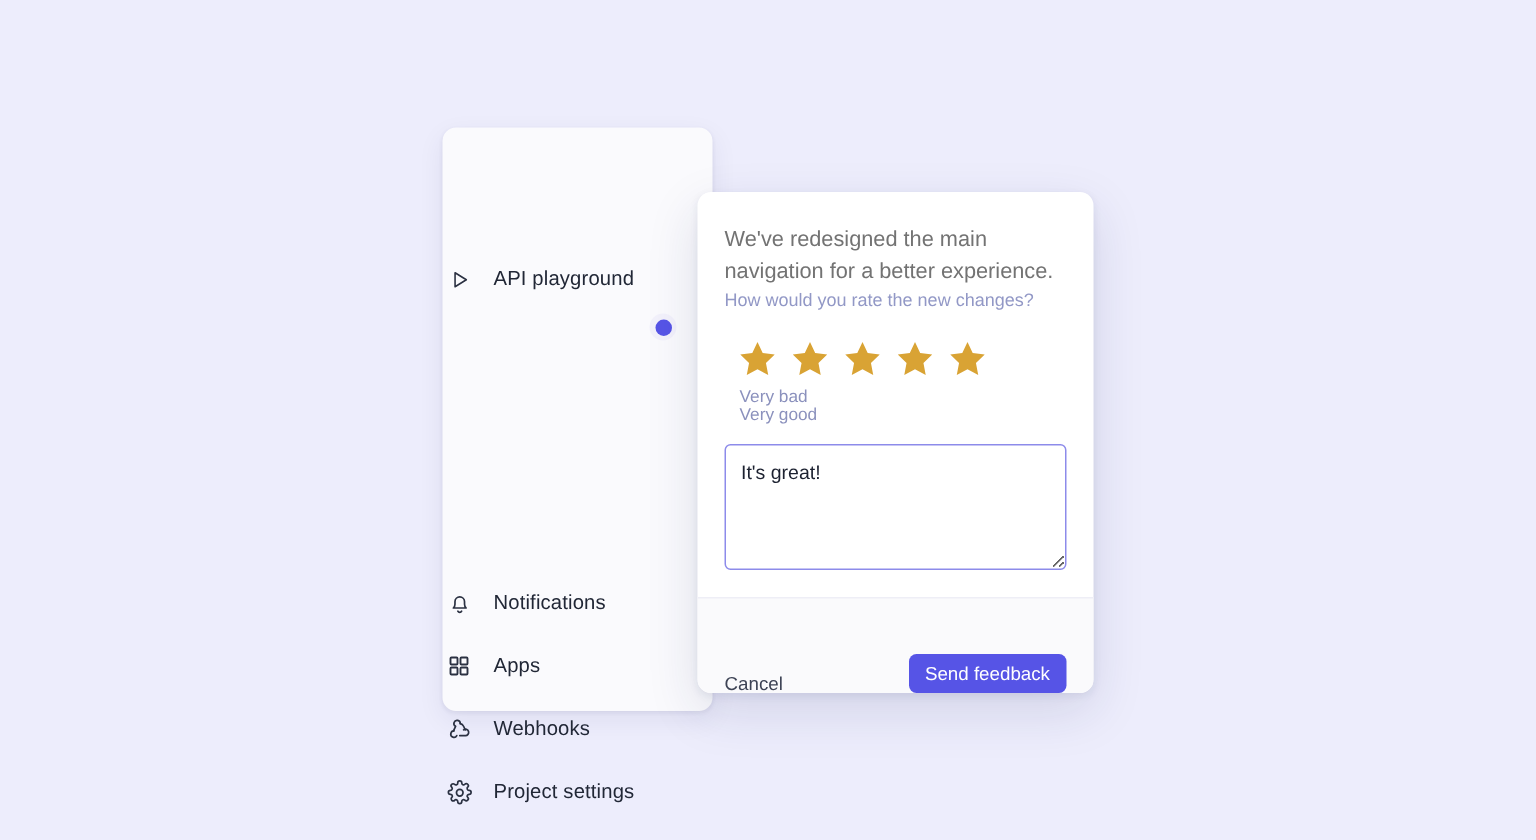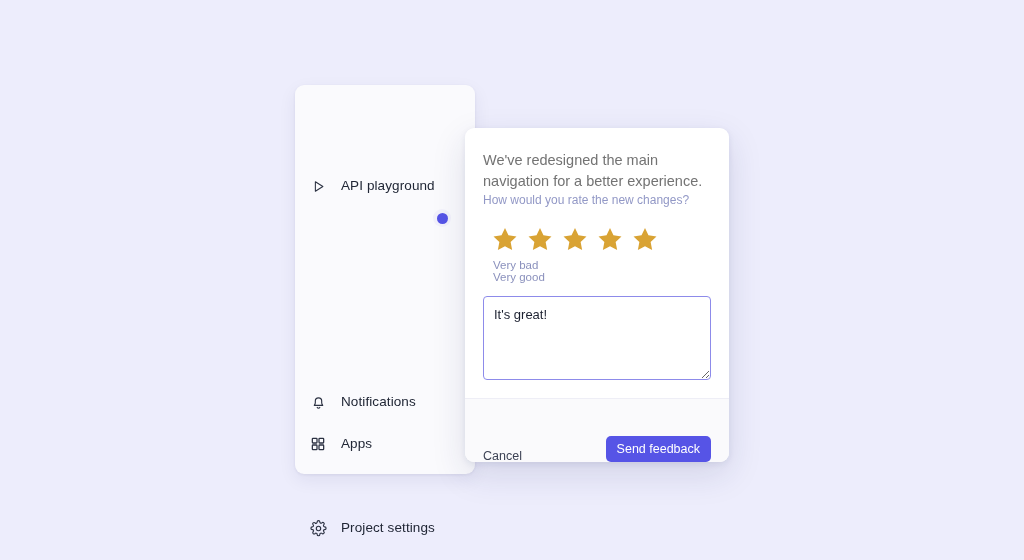"API playground" .nav-item { padding-left: 12px -> 0 }
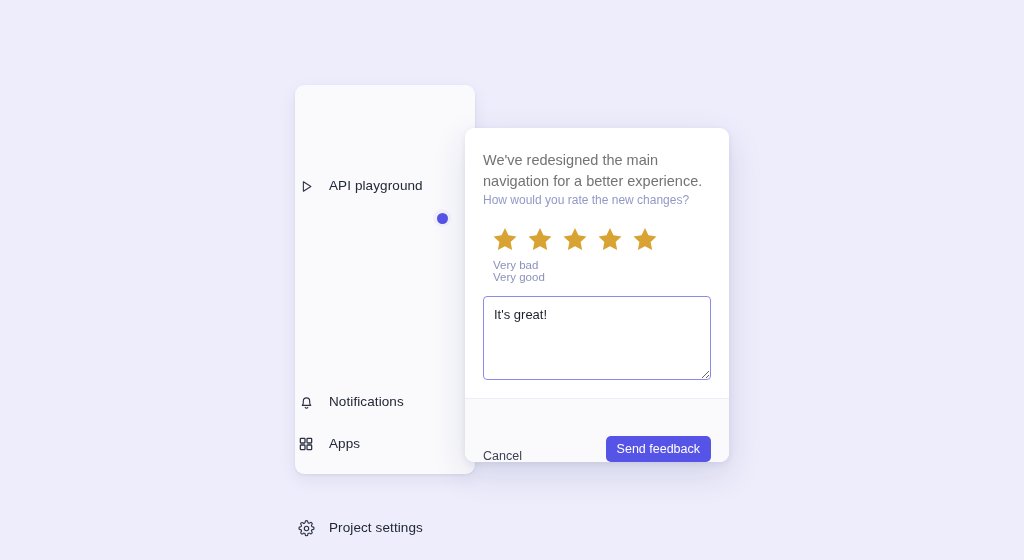"Webhooks" div.nav-item { html: none -> <div> <span> <svg> <path></path> <path></path> <path></path> <path></path> </svg> </span> <span>Webhooks</span> </div> }
